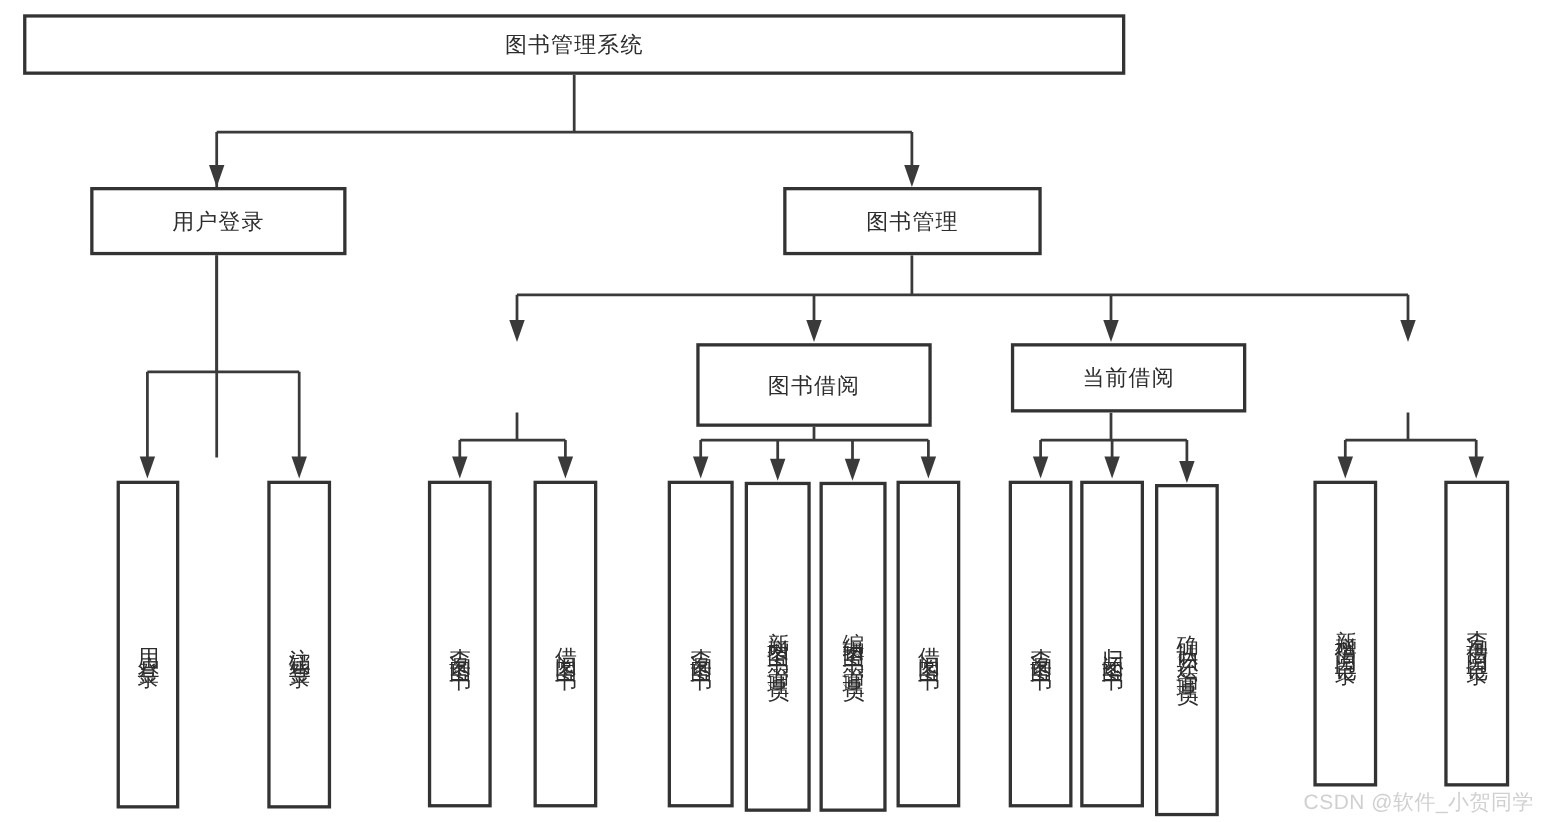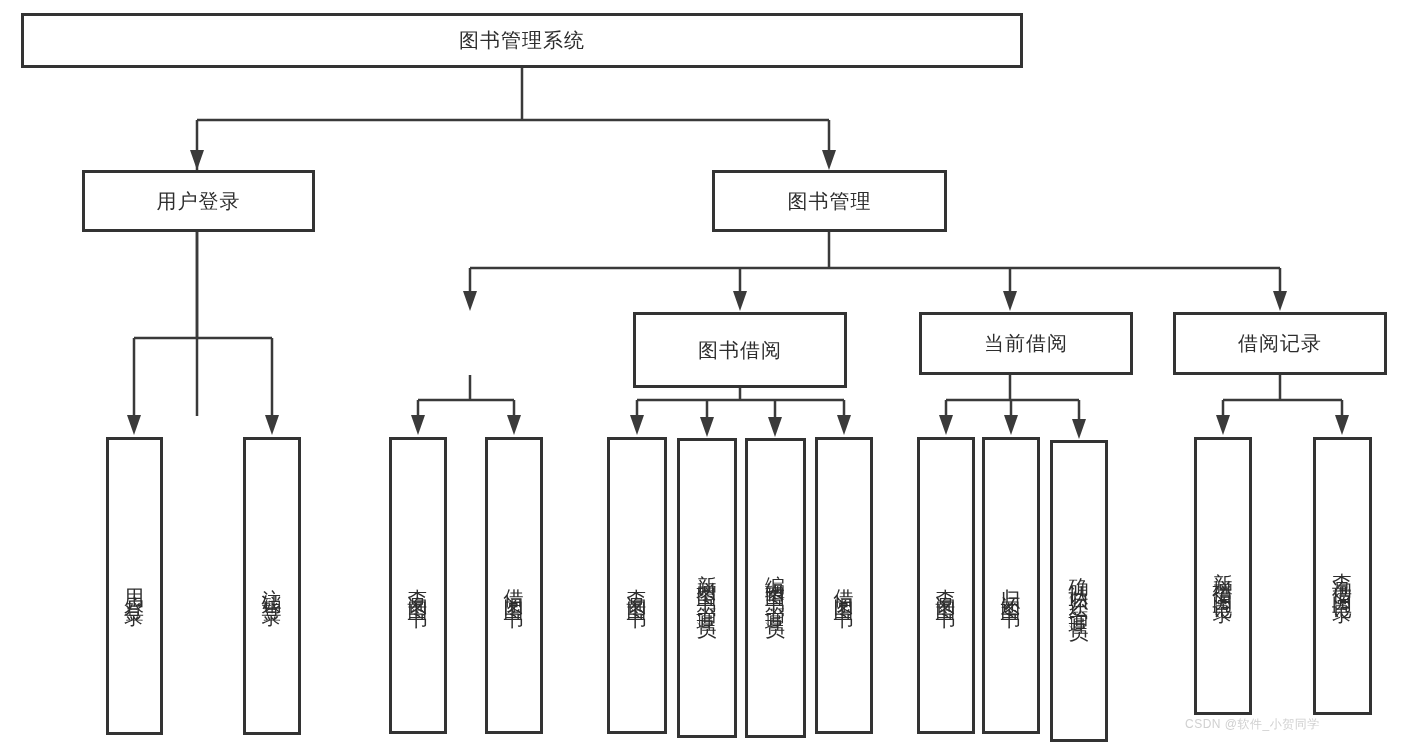"借阅记录" div.node { html: <div> <span>借阅记录</span> </div> -> none }
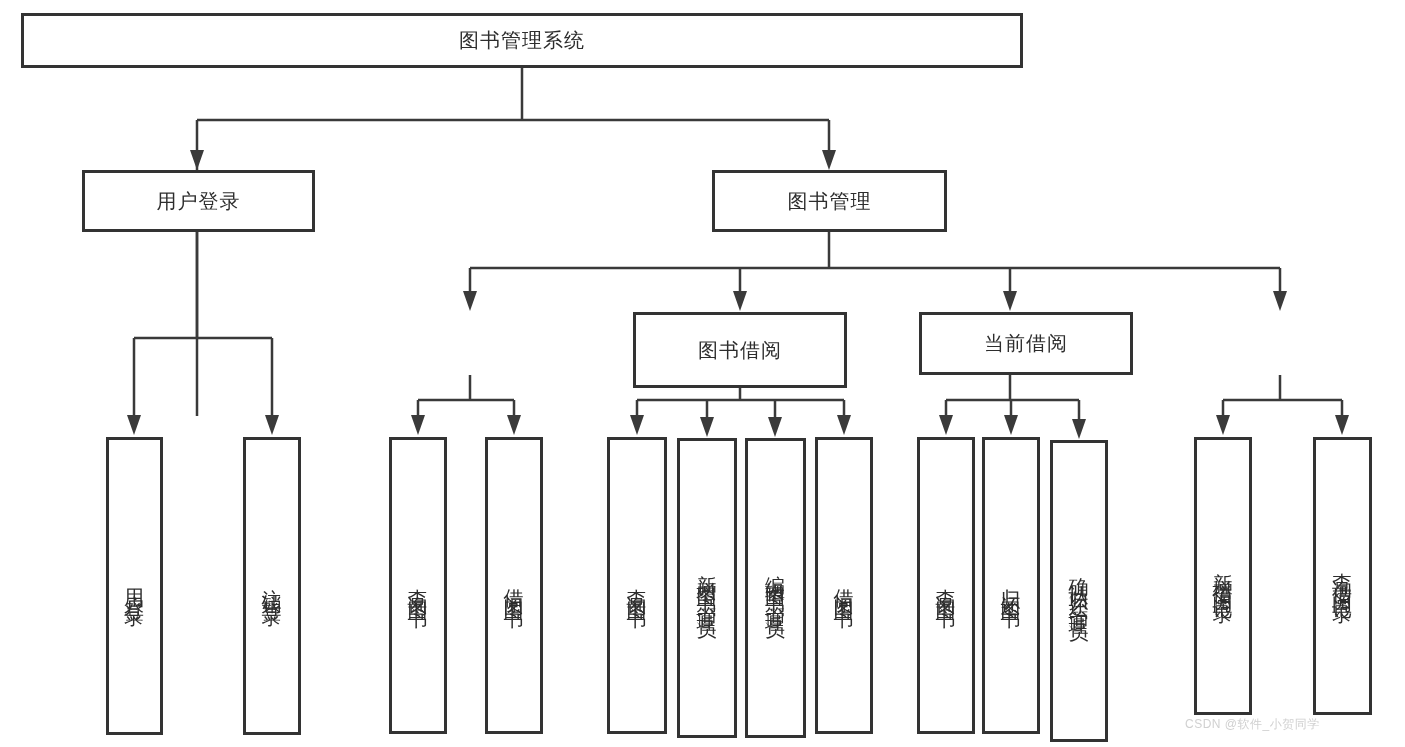"CSDN @软件_小贺同学" .watermark { font-size: 12px -> 19px }
